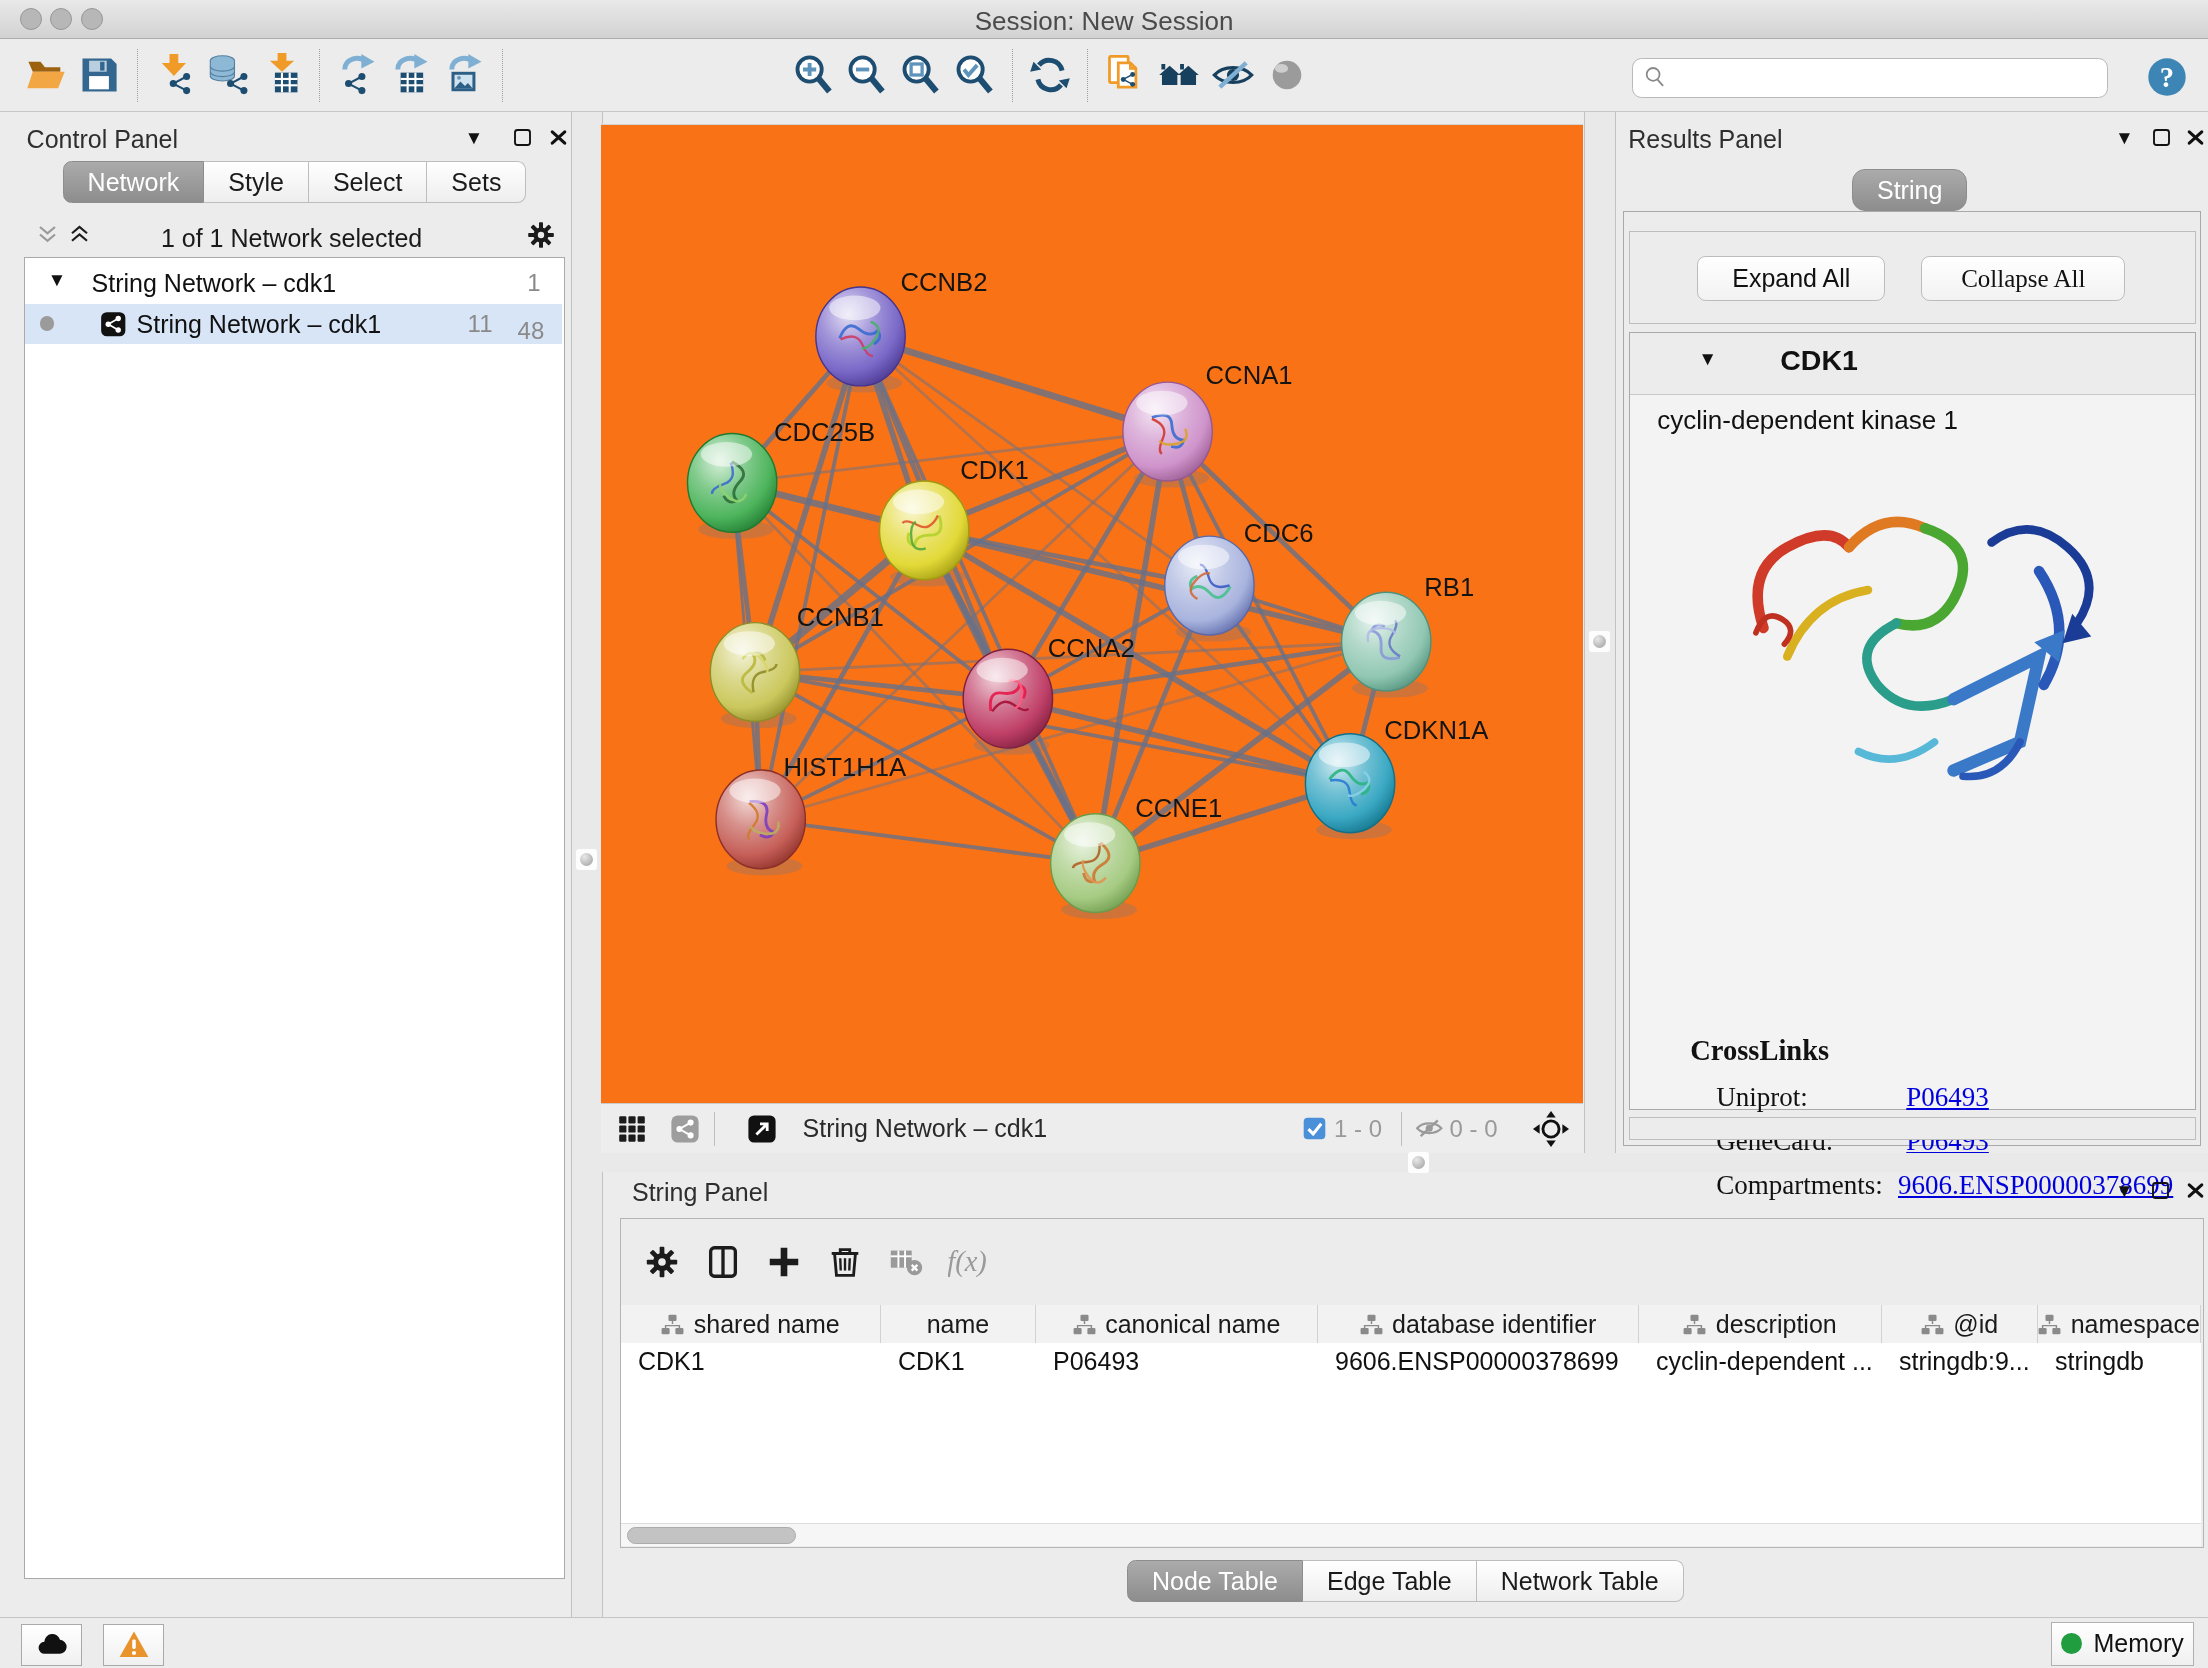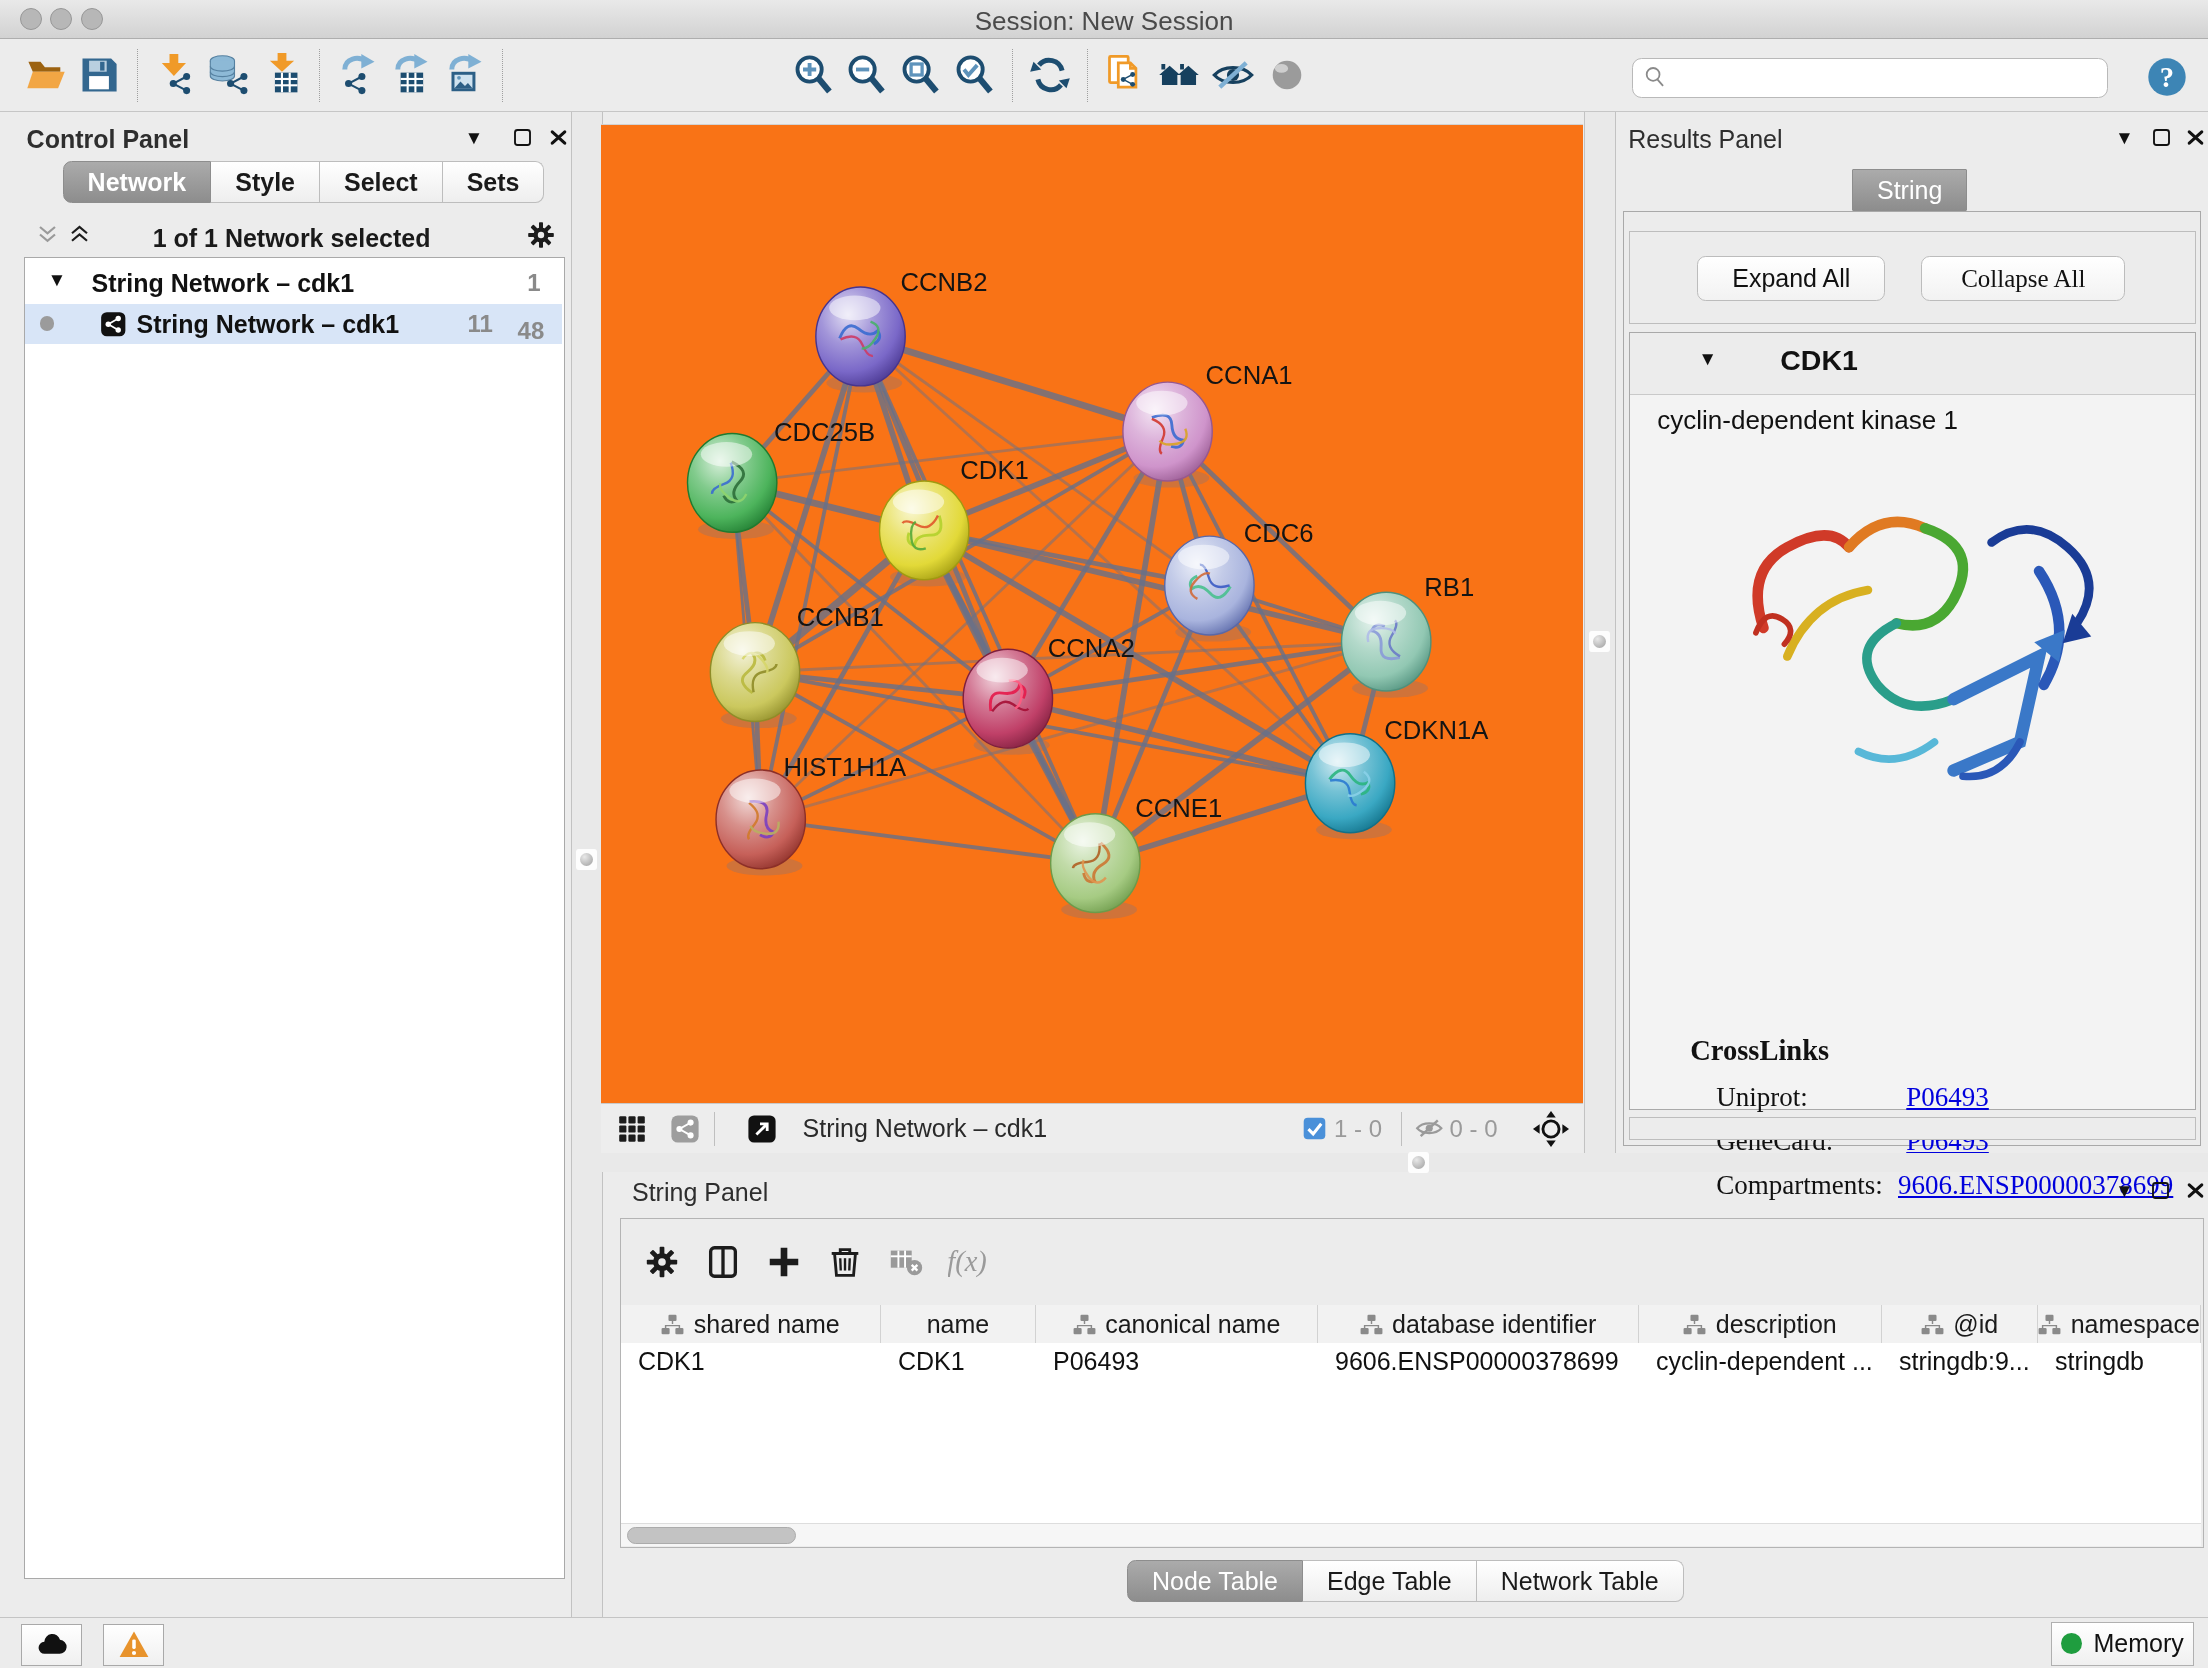"Control Panel" div.abs { font-weight: bold -> none }
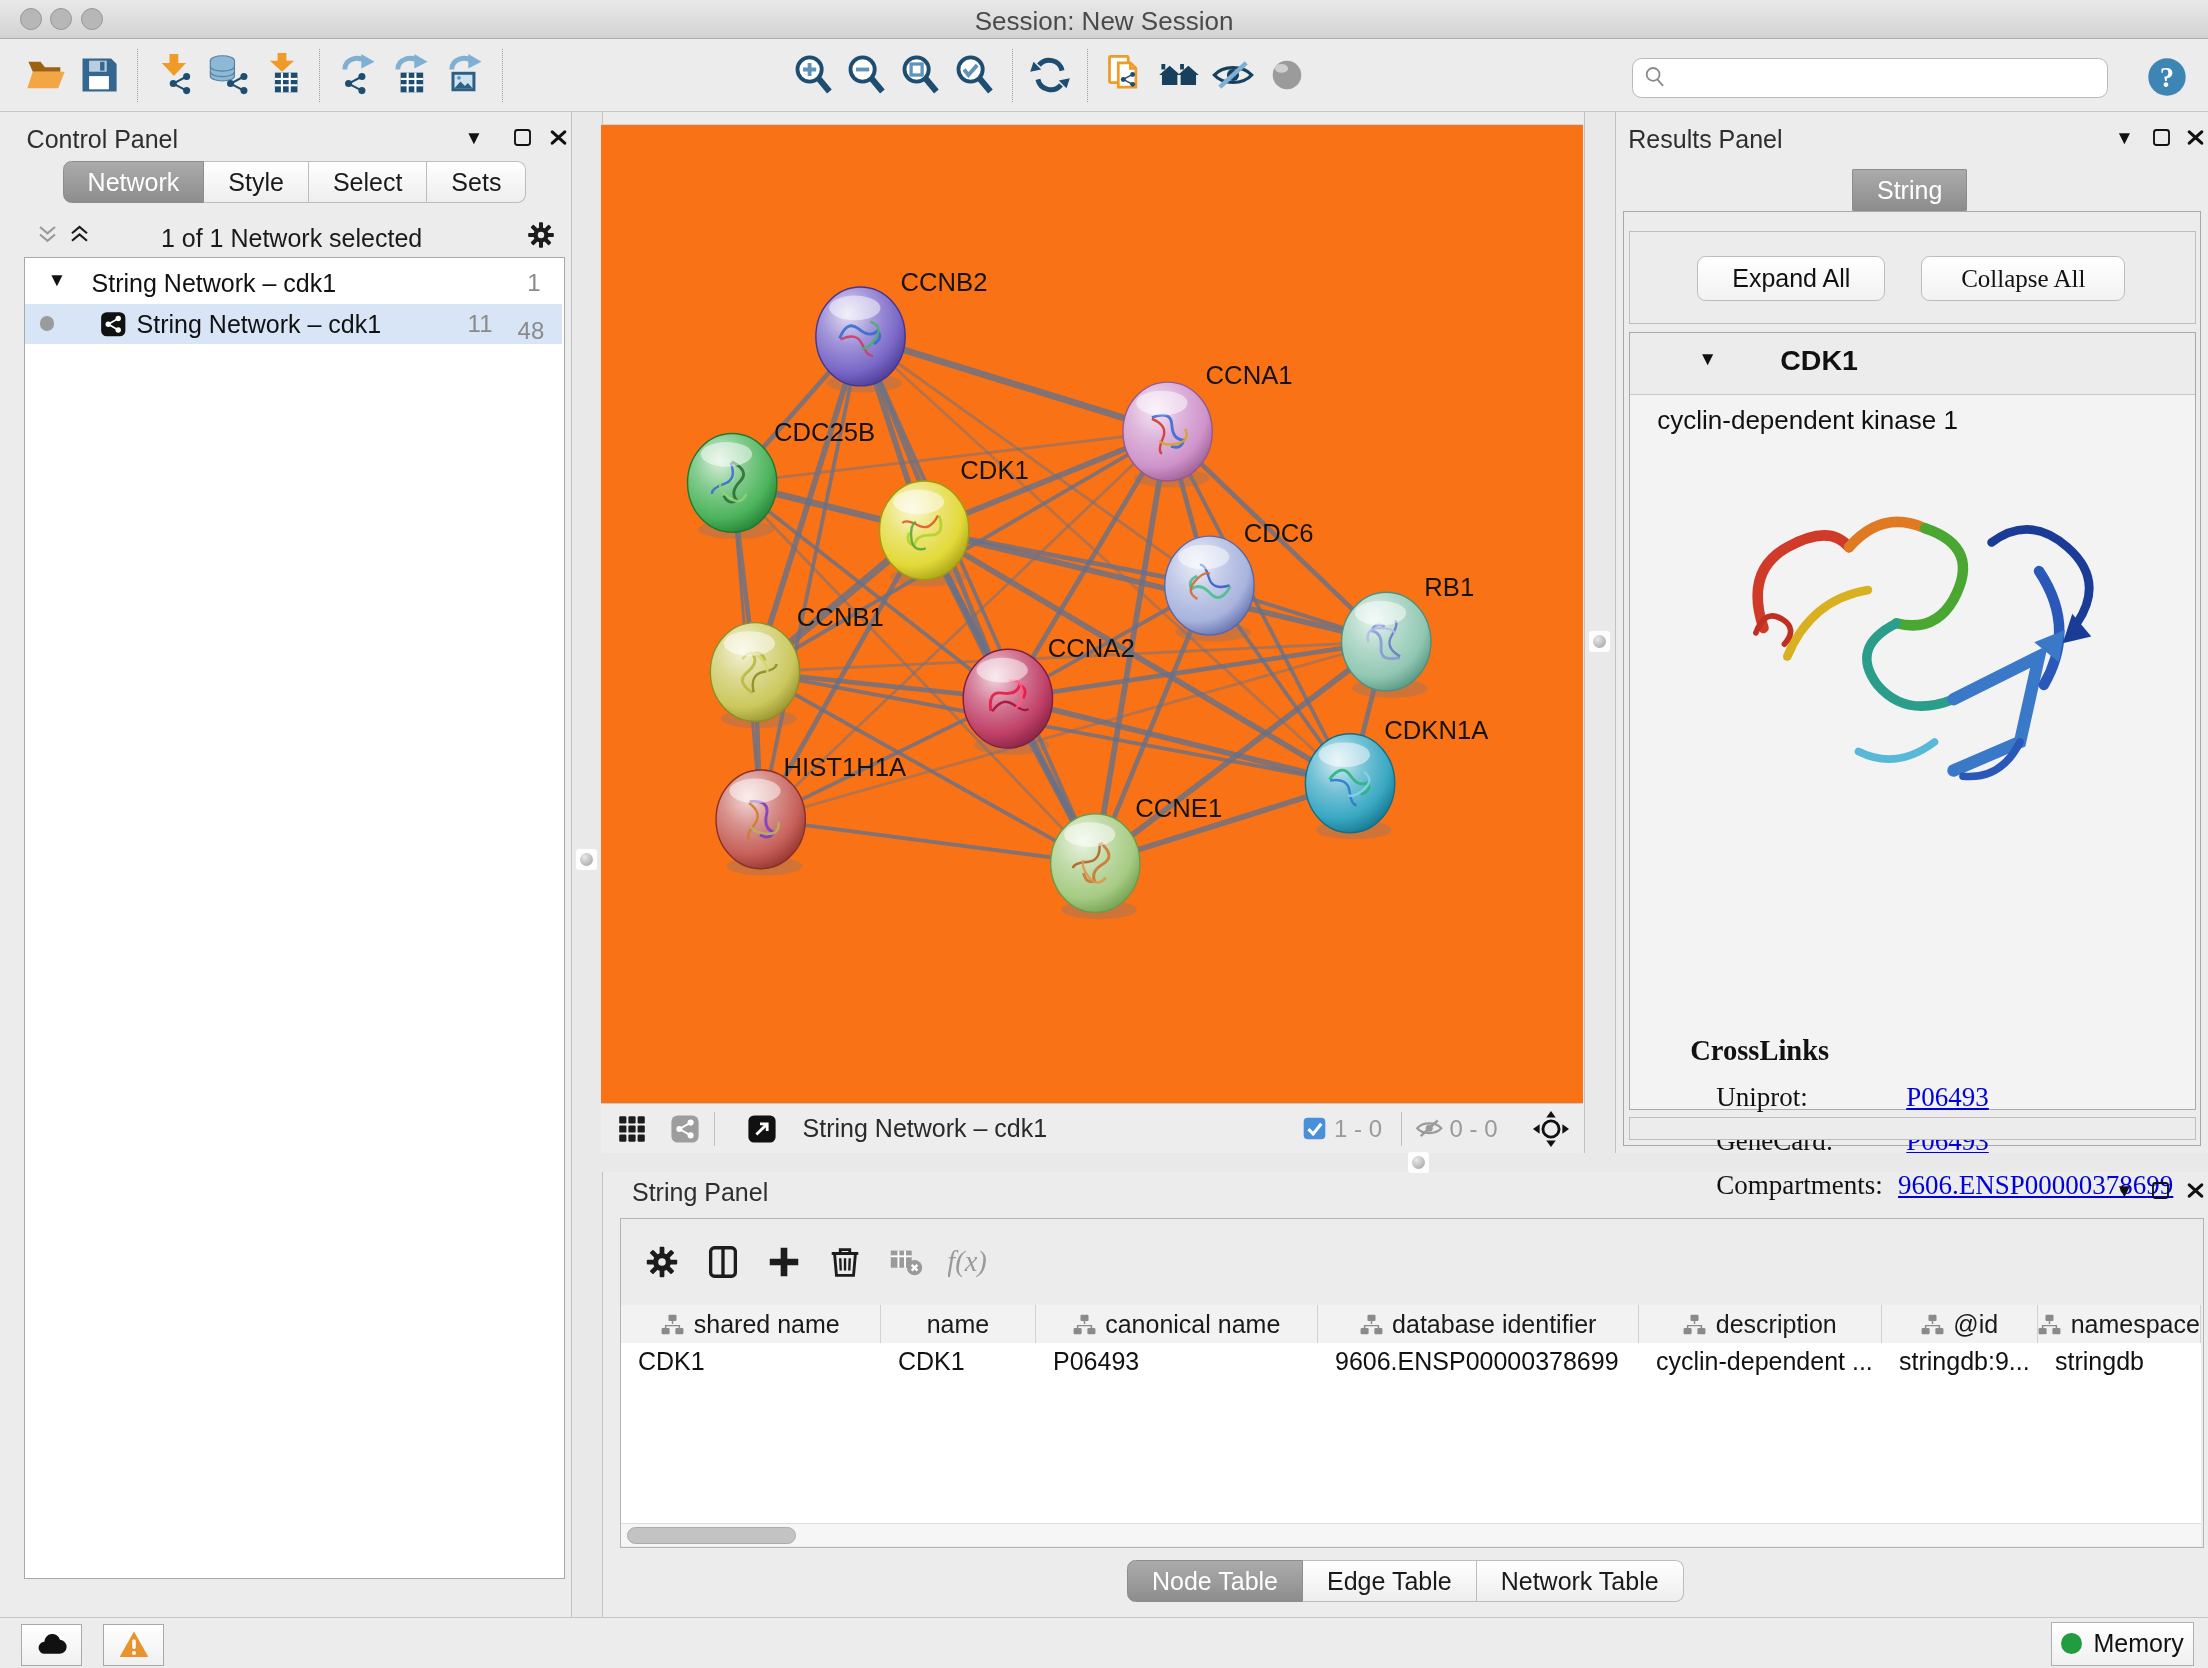"String" div.tab { border-radius: 1px -> 13px }
